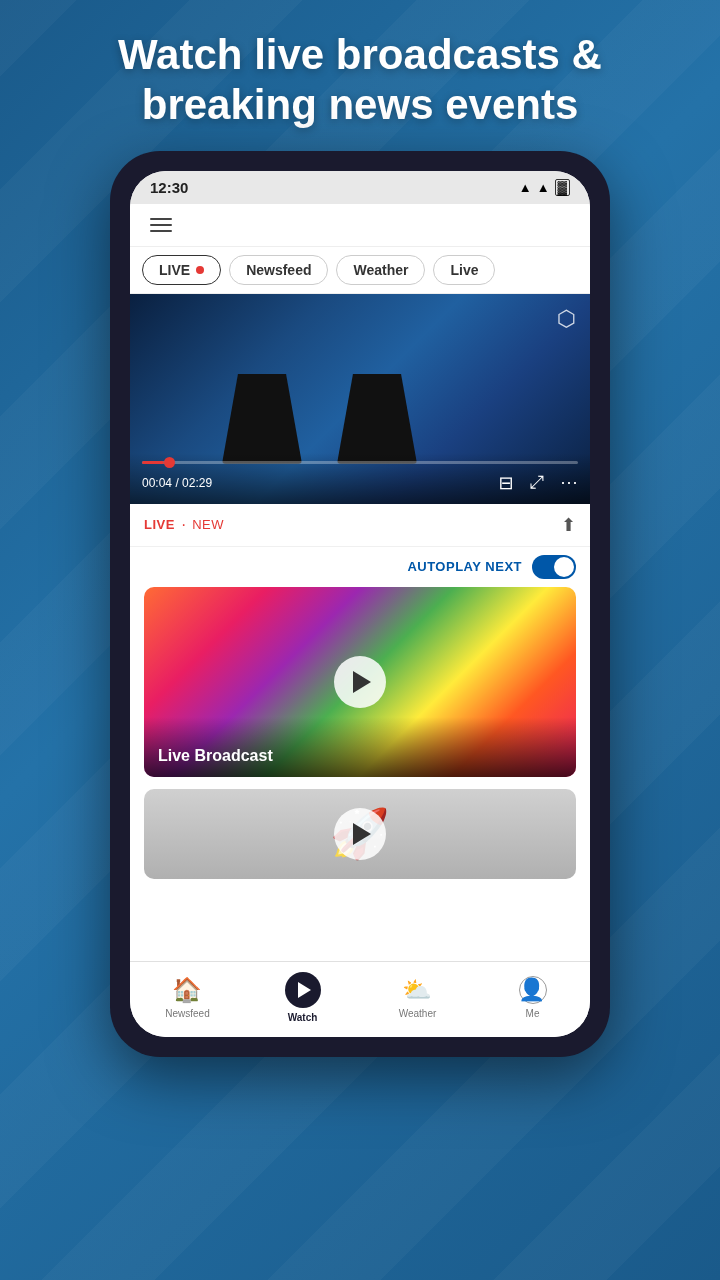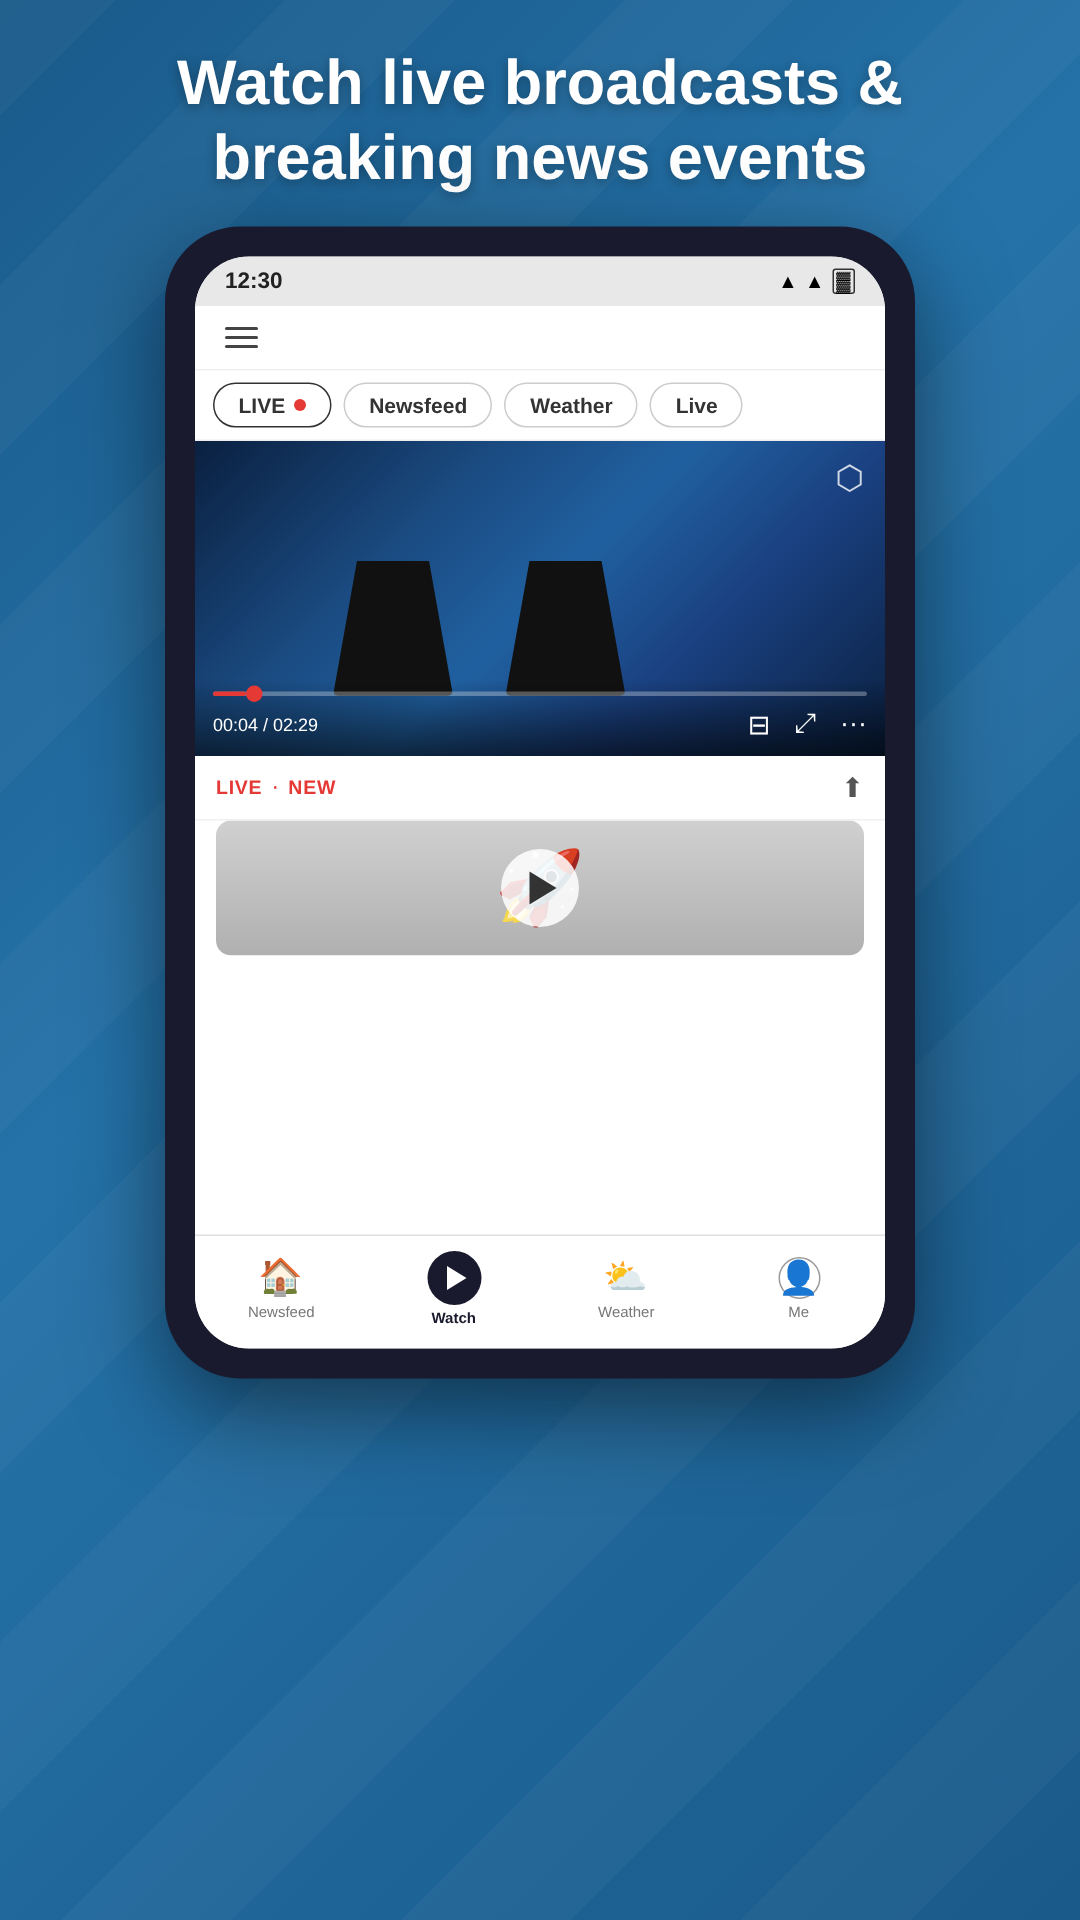"12:30" .phone-frame { height: 768px -> 906px }
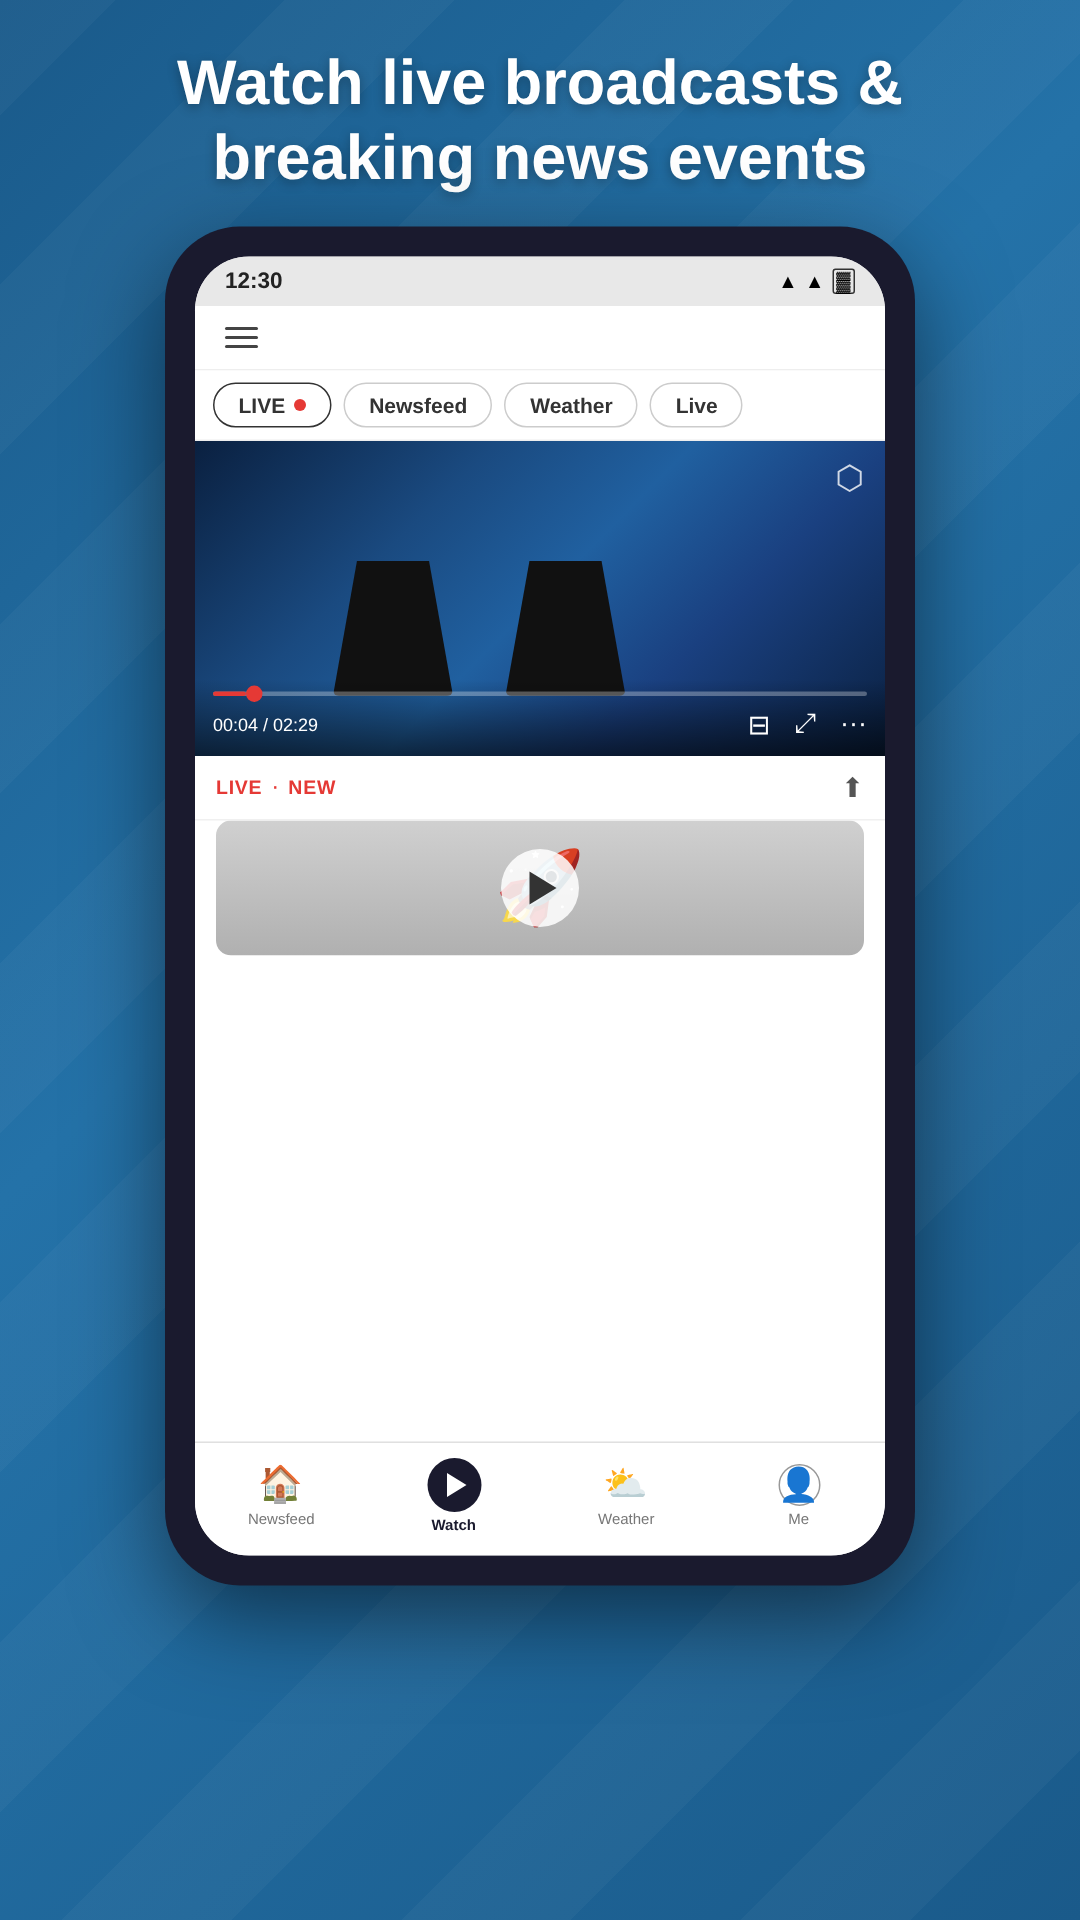"NEW" .new-badge { font-weight: 700 -> 400 }
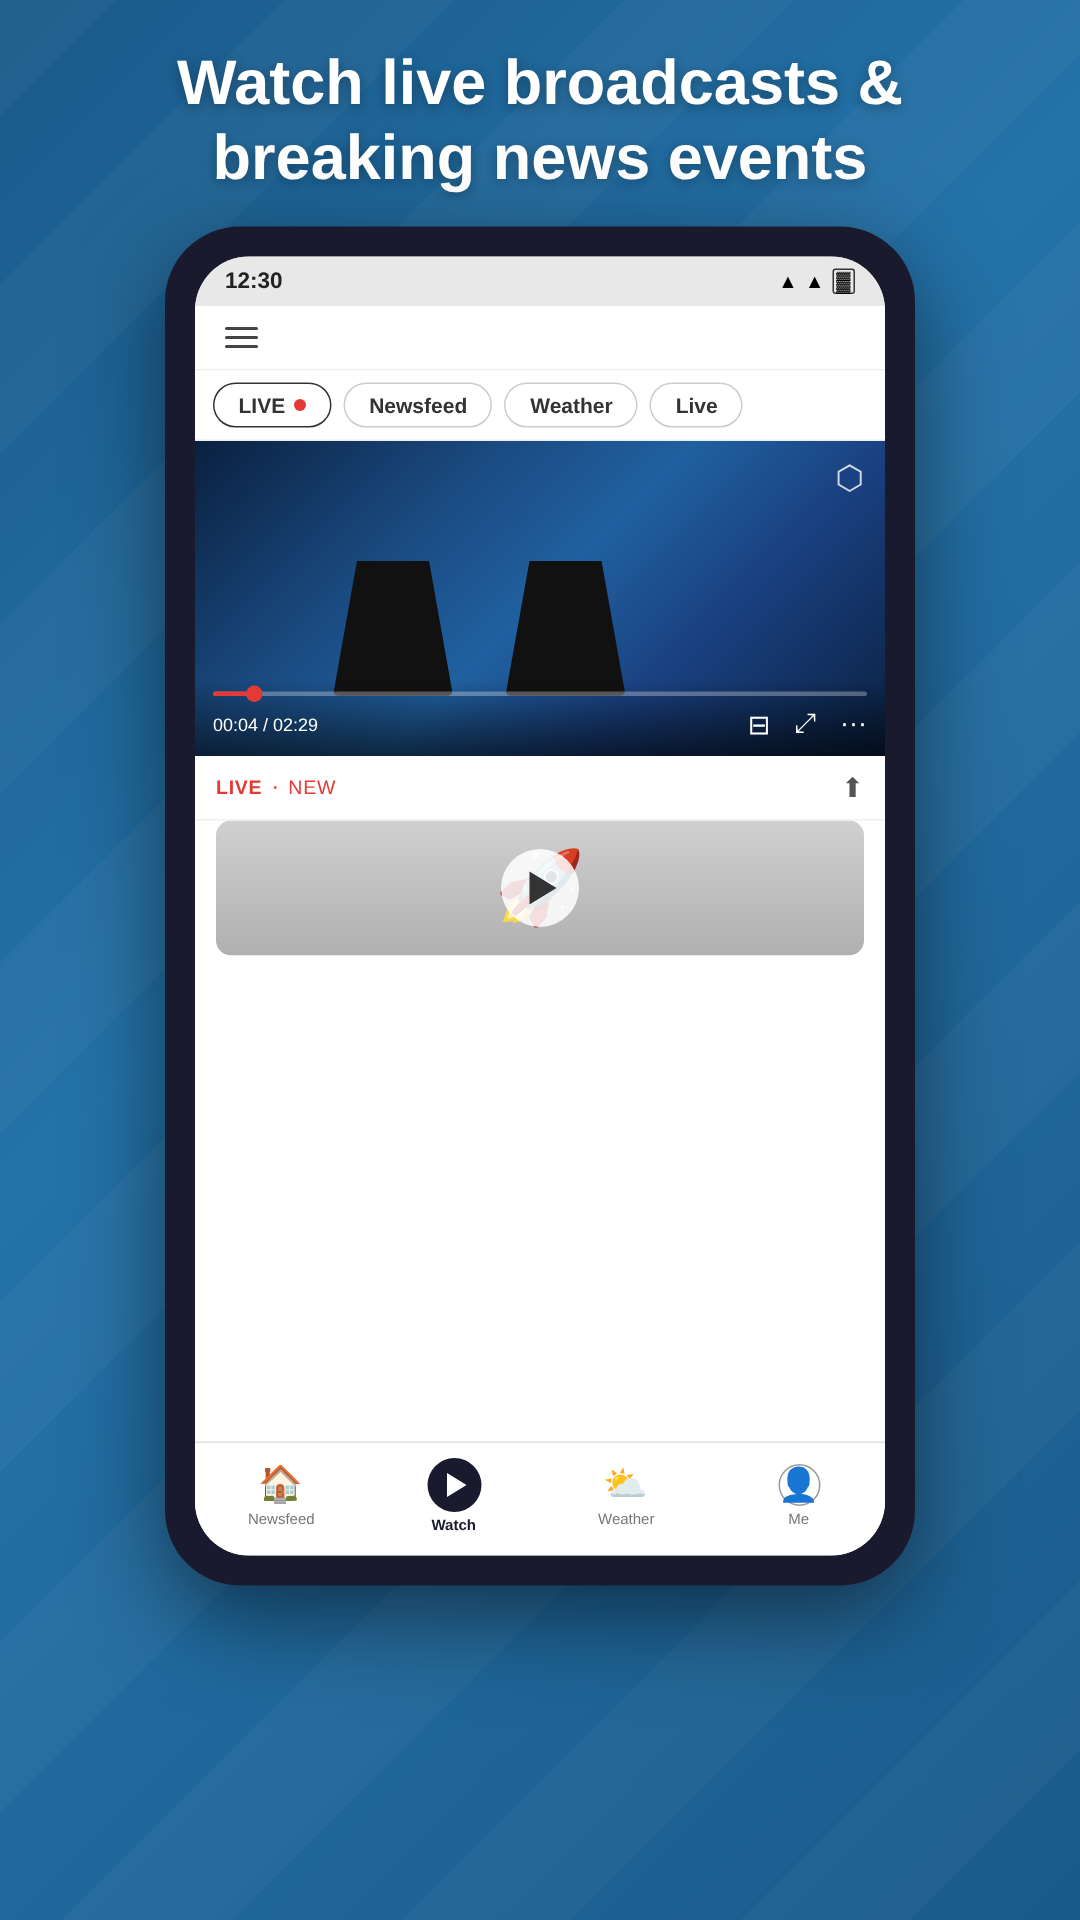"AUTOPLAY NEXT" div.autoplay-row { html: none -> <div> <span>AUTOPLAY NEXT</span> <div> <div></div> </div> </div> }
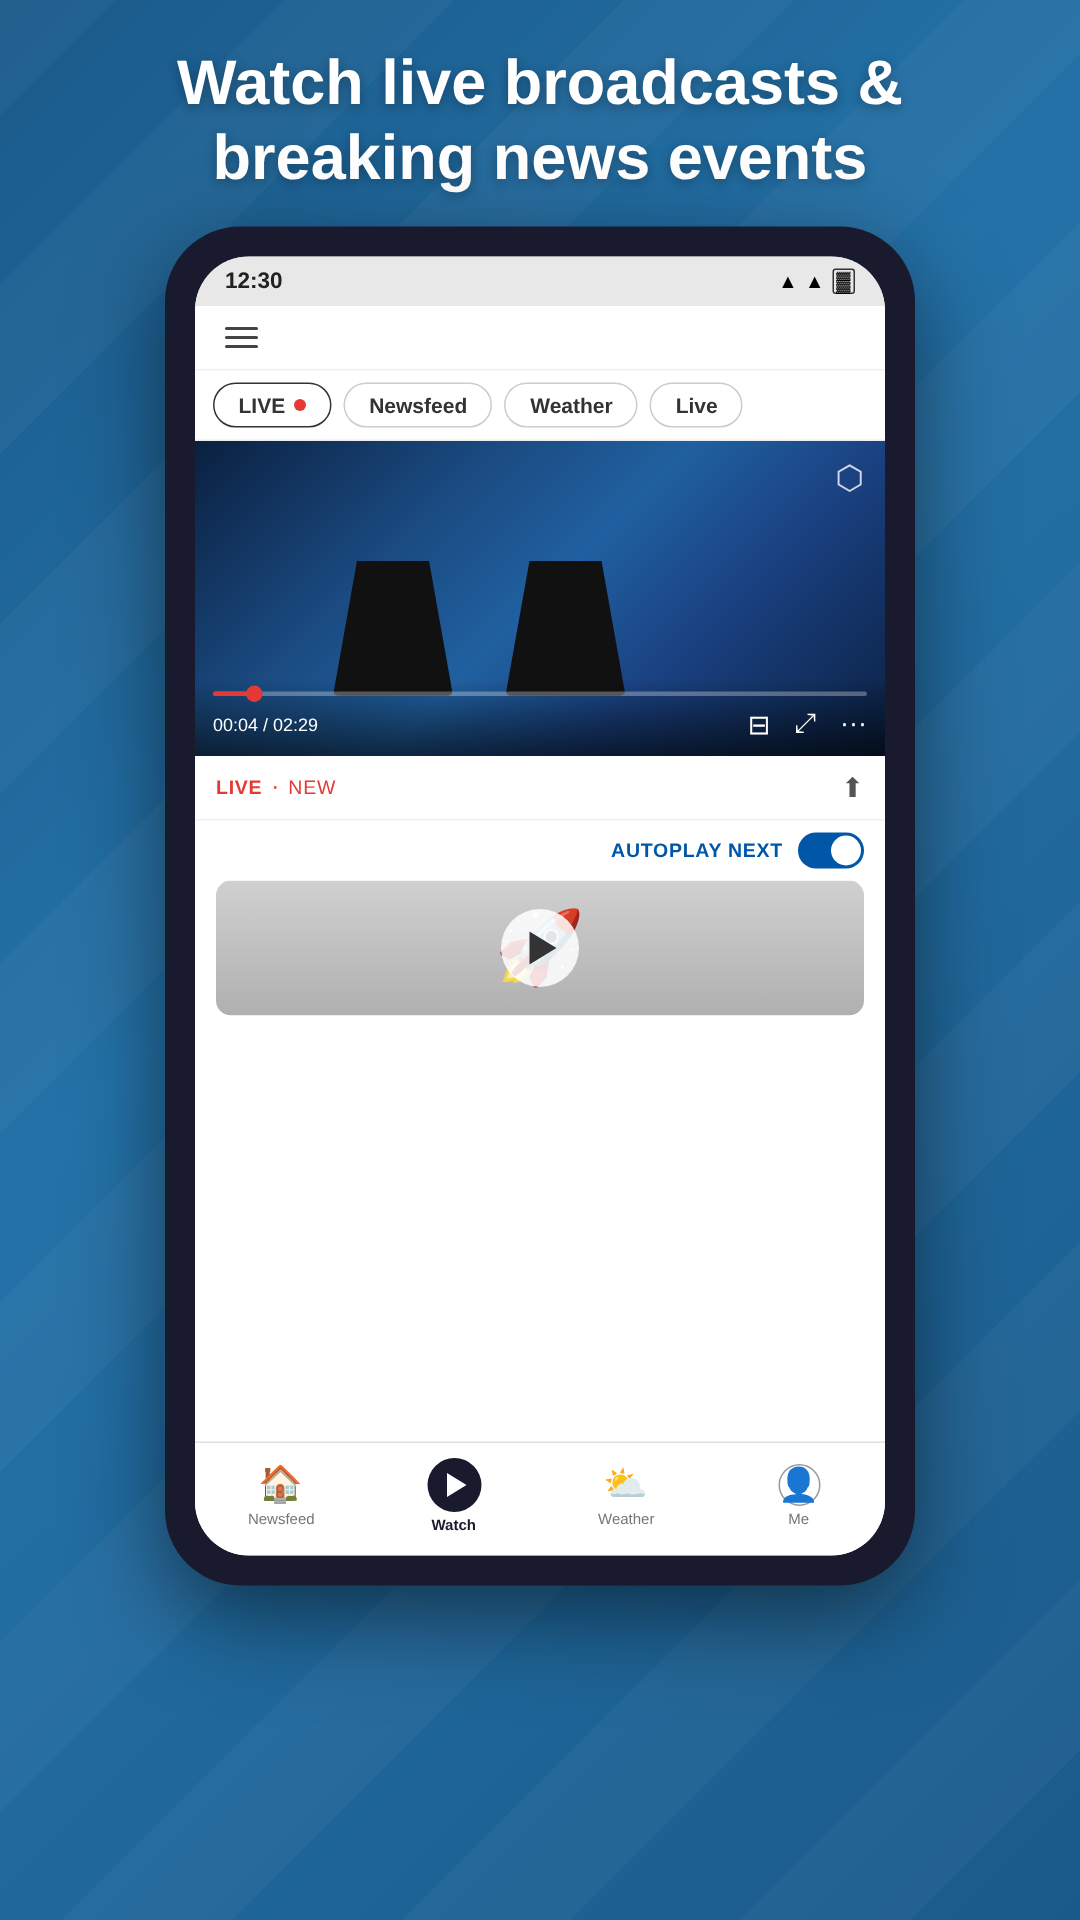"Live Broadcast" div.video-card { html: none -> <div> <div></div> <div> <div></div> </div> <div>Live Broadcast</div> </div> }
